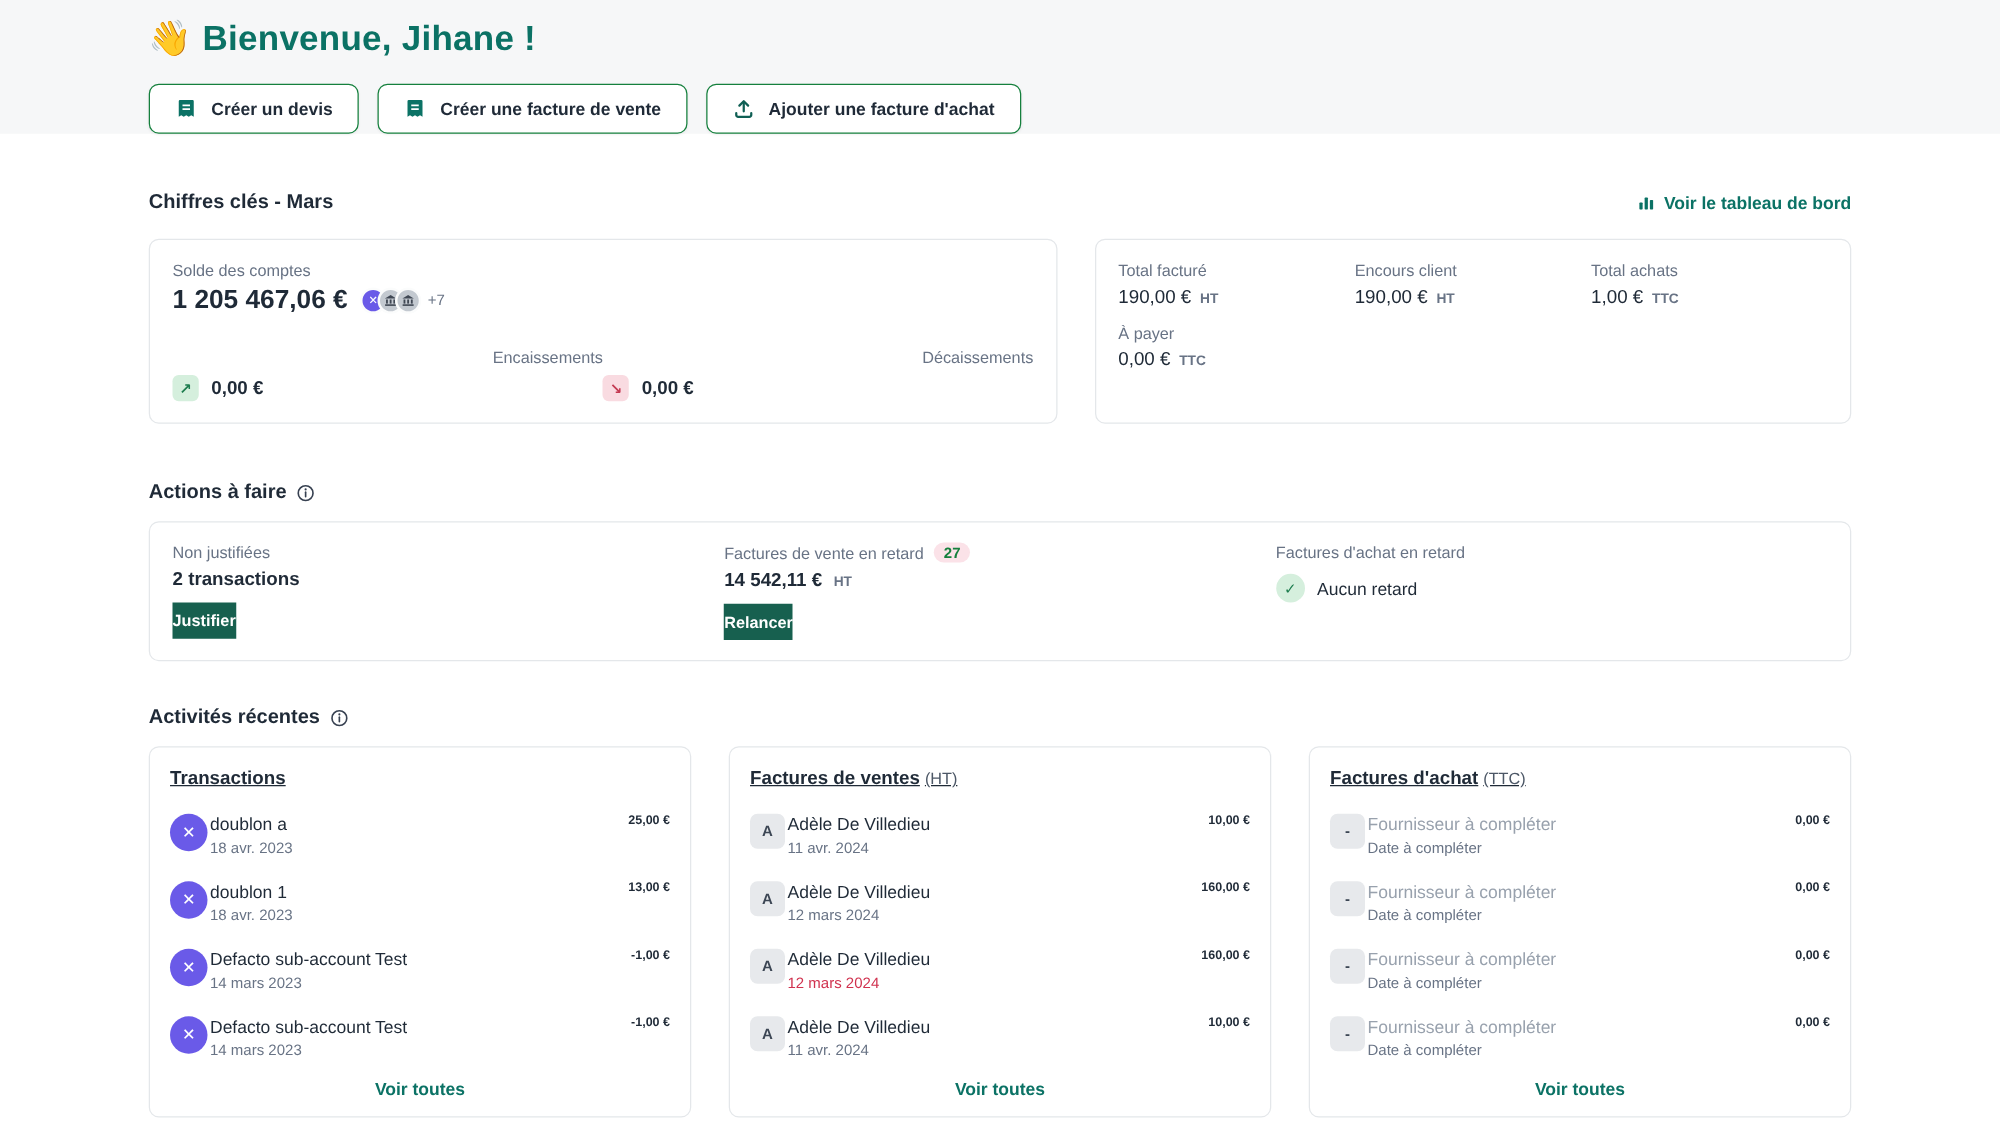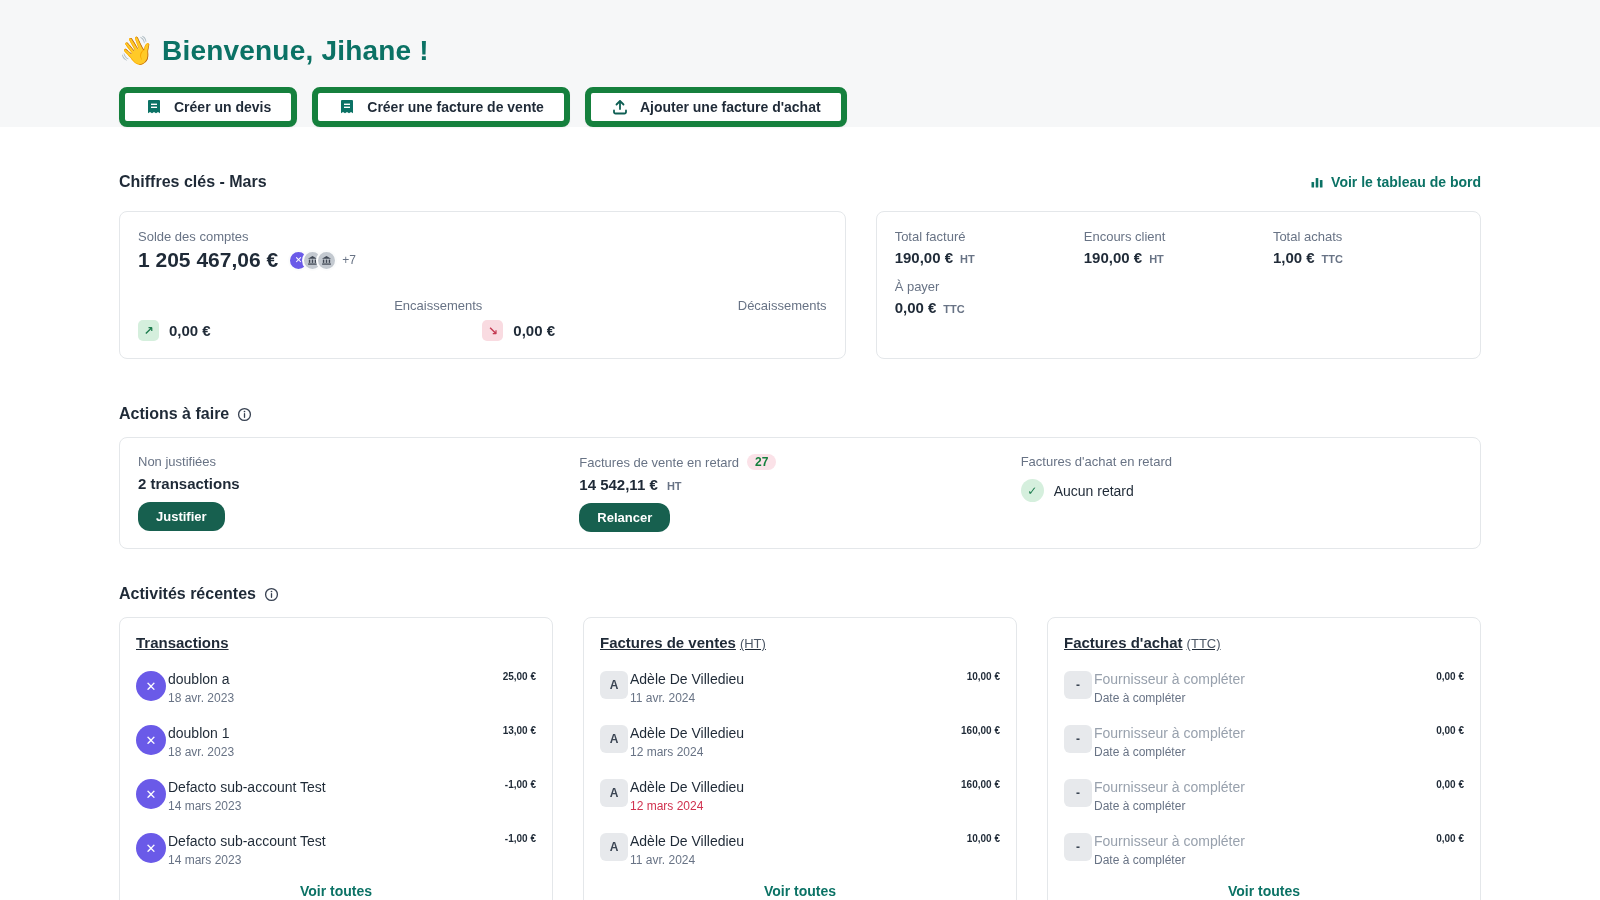"👋 Bienvenue, Jihane !" .topband { padding-top: 34px -> 14px }
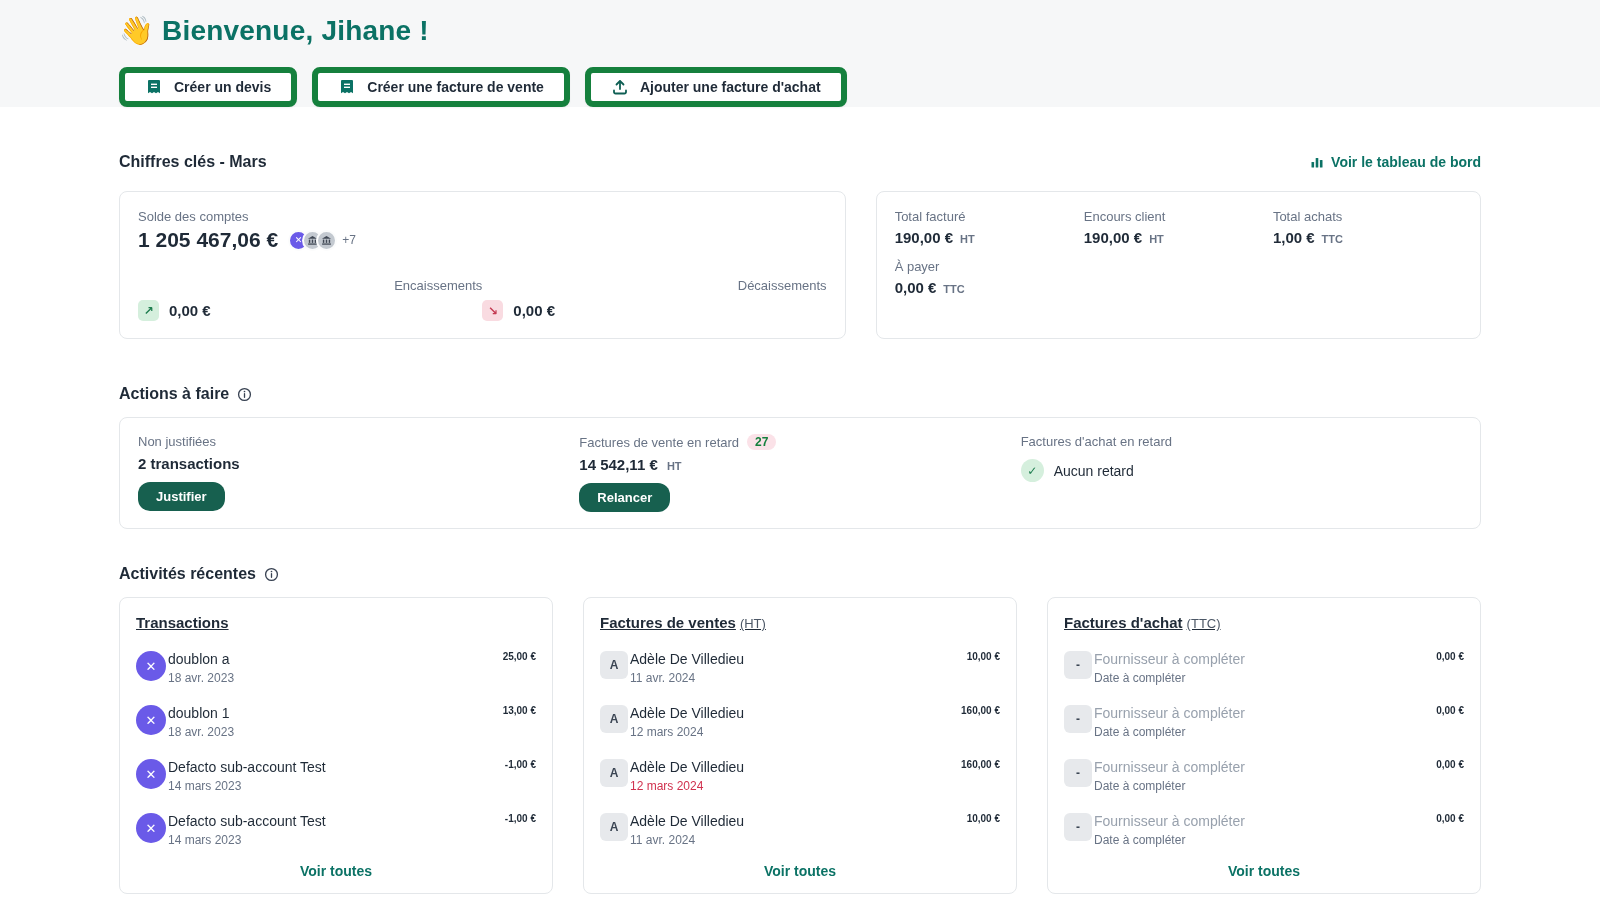"Créer un devis" .qbtn { border: 6px solid #15803d -> 1px solid #15803d }
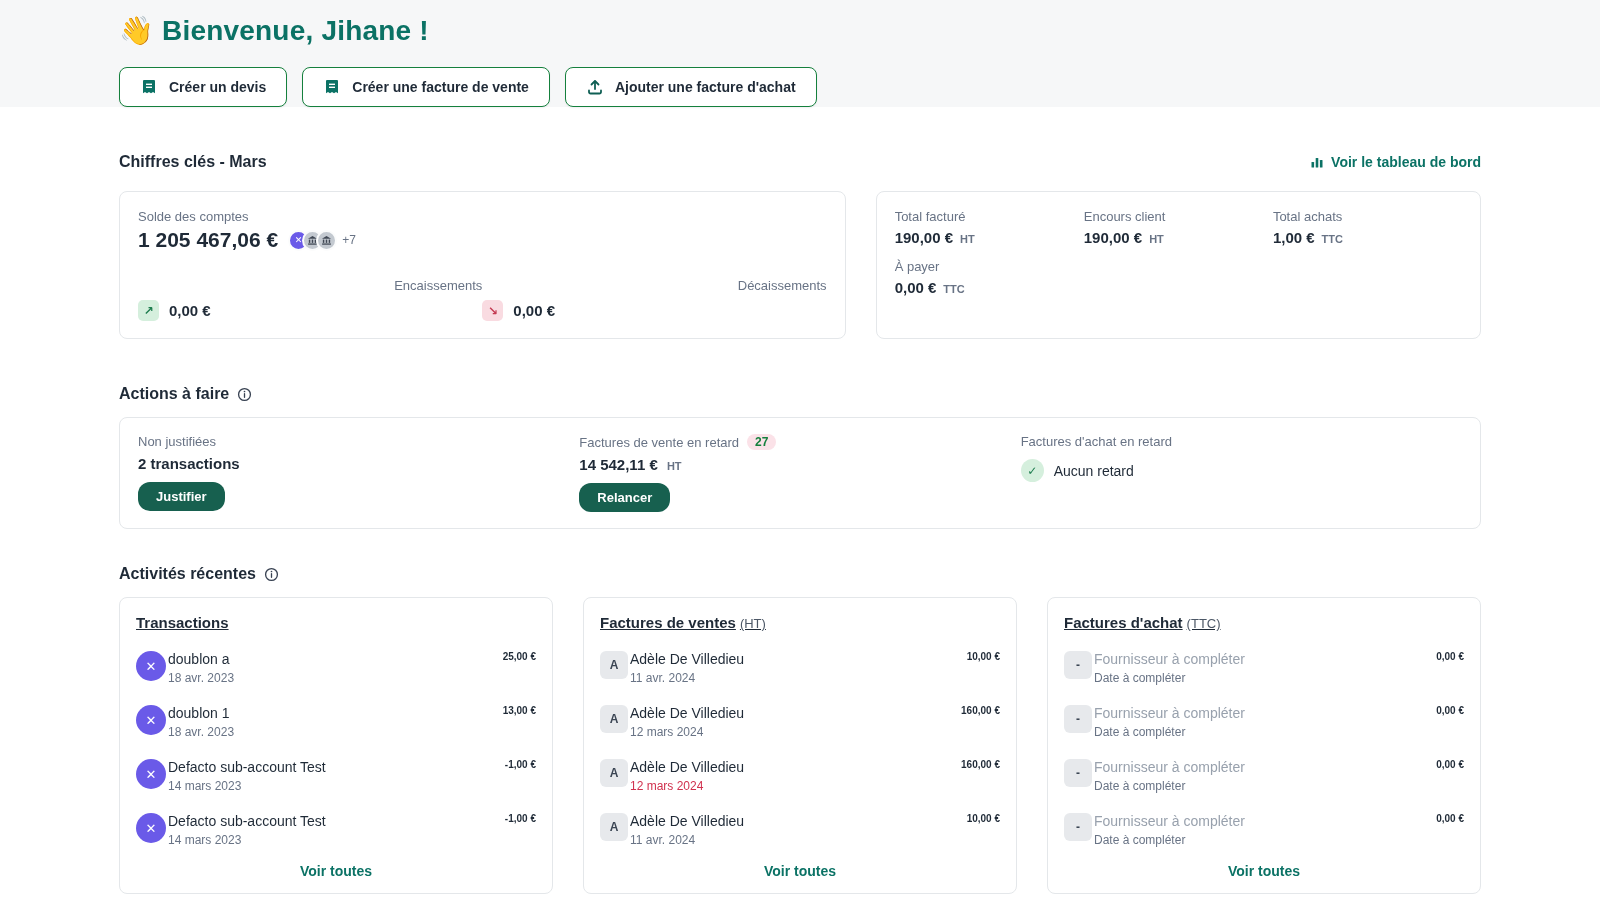"190,00 €" .stat-value { font-weight: 700 -> 400 }
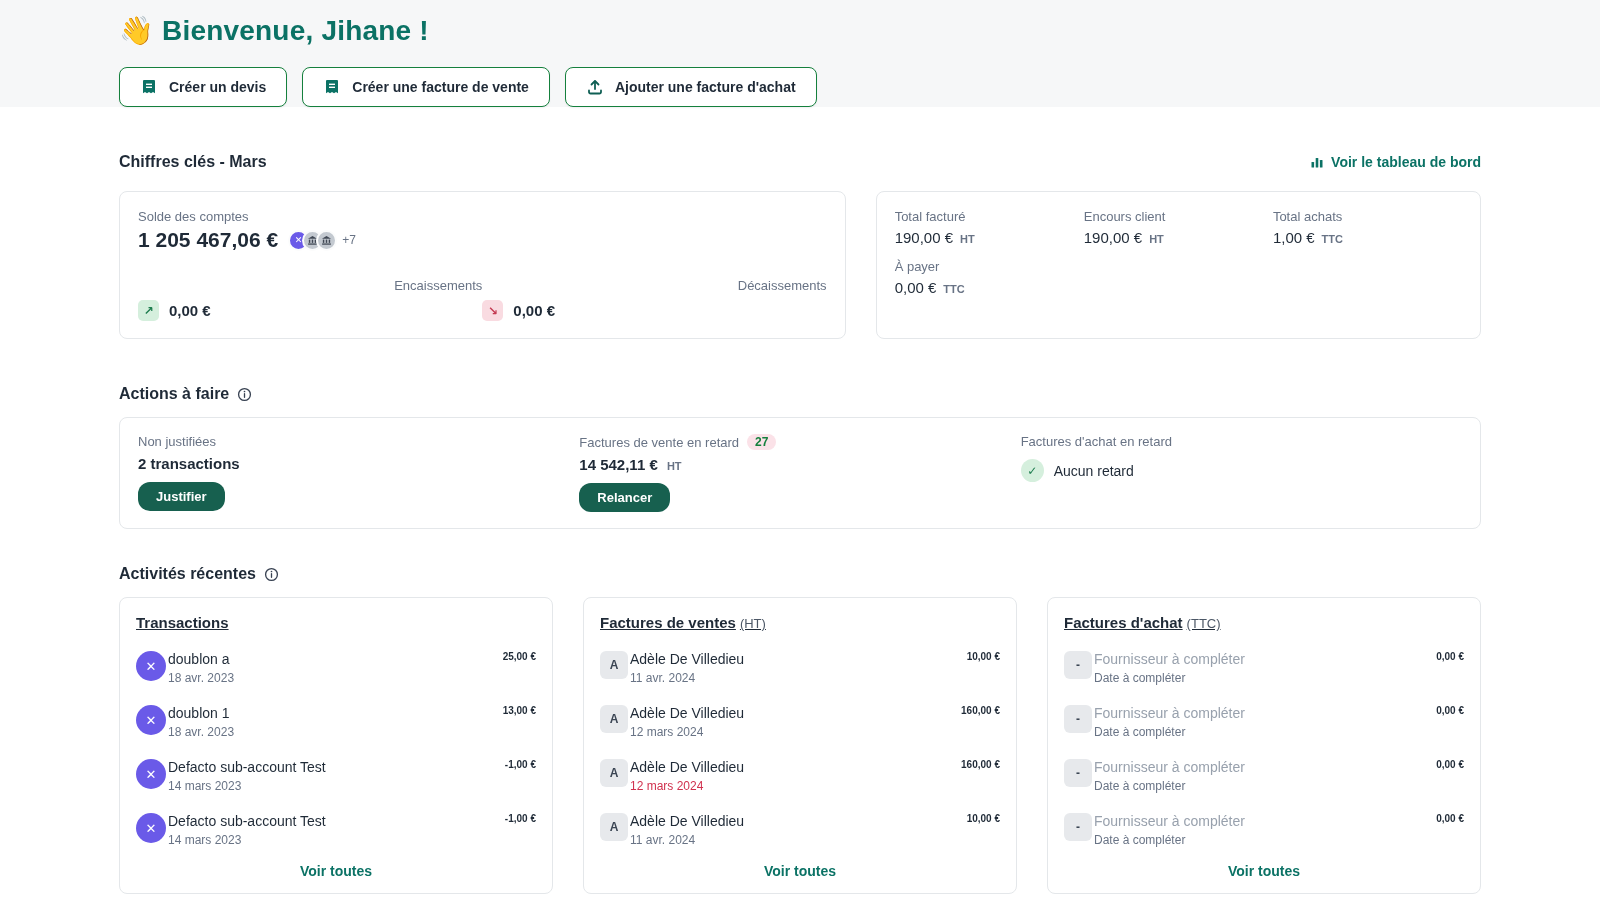"Justifier" .solid-btn { border-radius: 12px -> 0; padding: 7px 18px -> 7px 0 }
